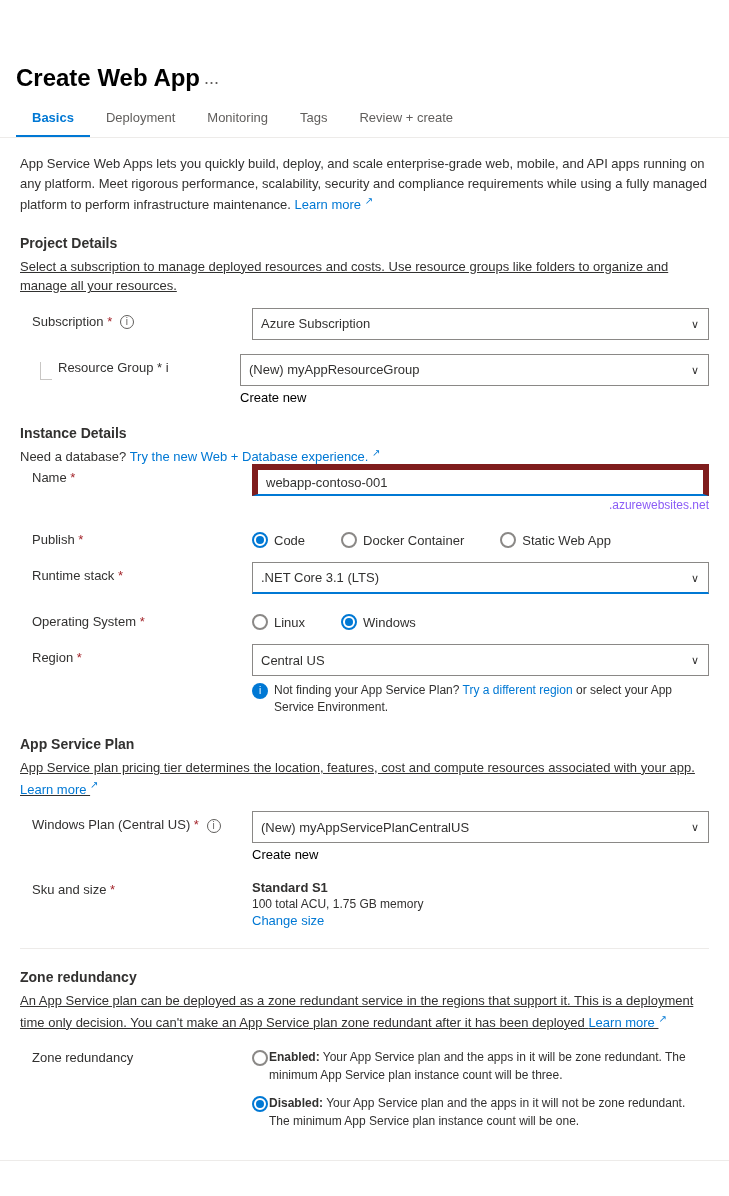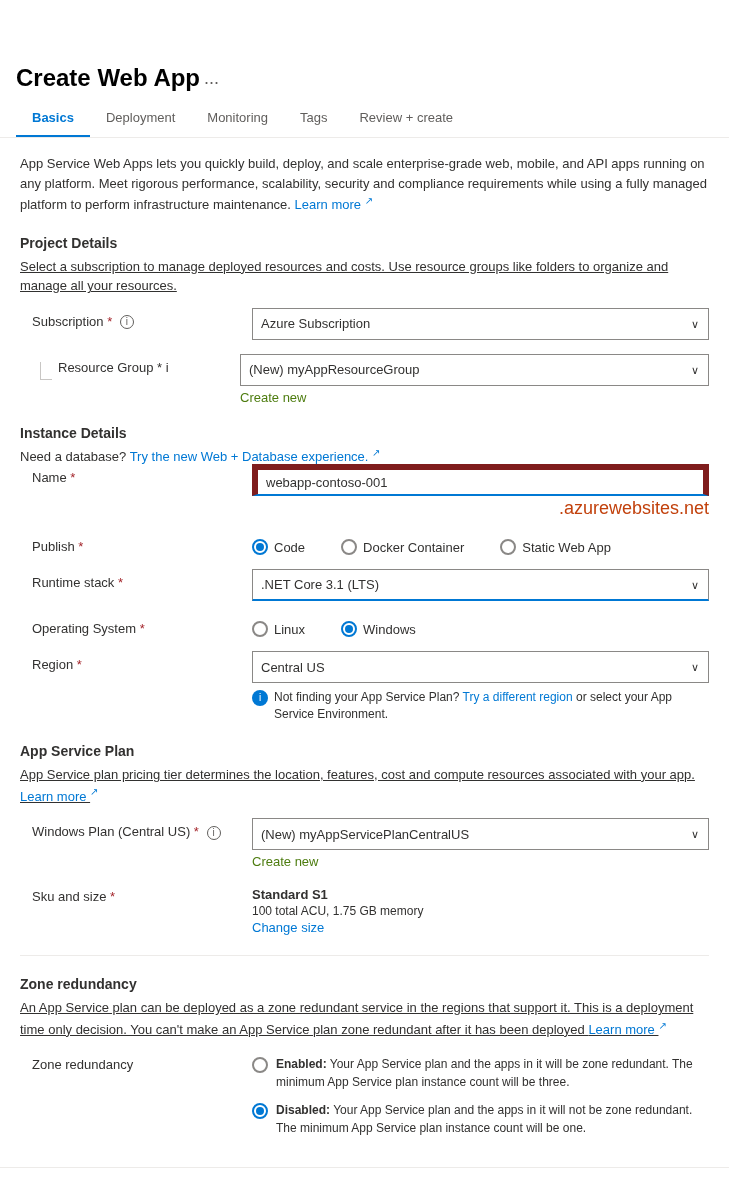"Create new" .create-new-link { color: #4d7c0f -> #000000 }
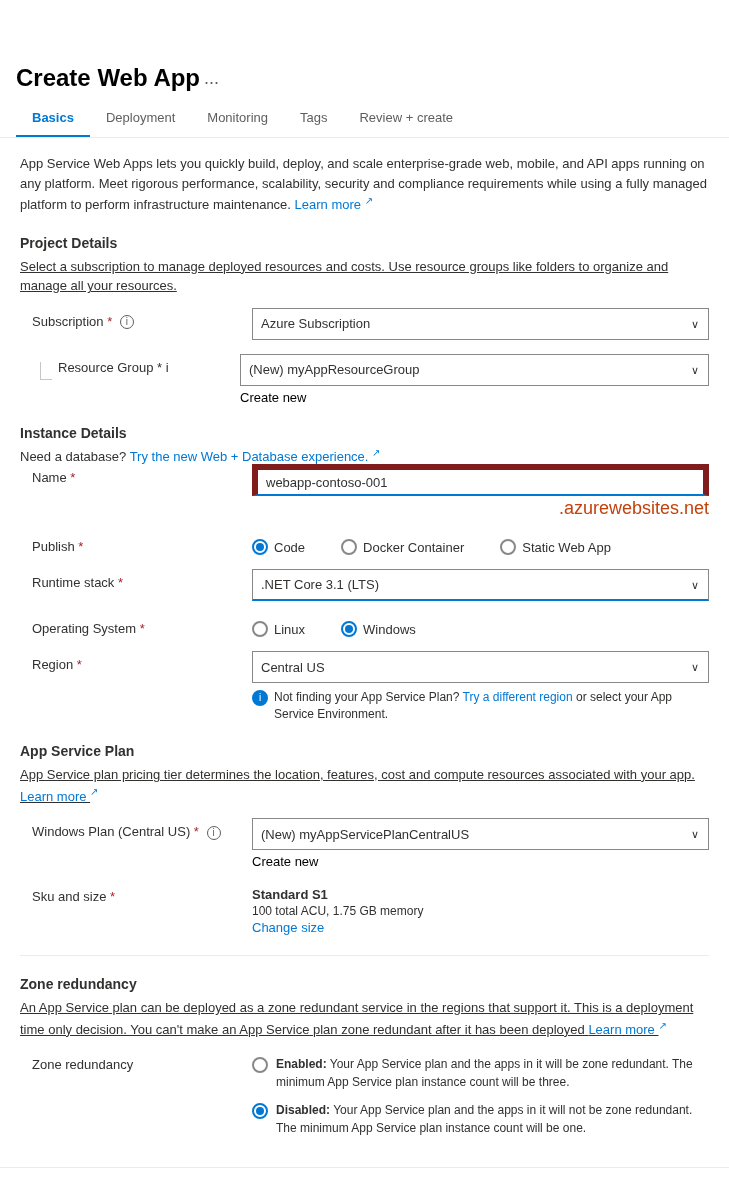".azurewebsites.net" .azurewebsites-suffix { color: #c2410c -> #8b5cf6; font-size: 18px -> 12px }
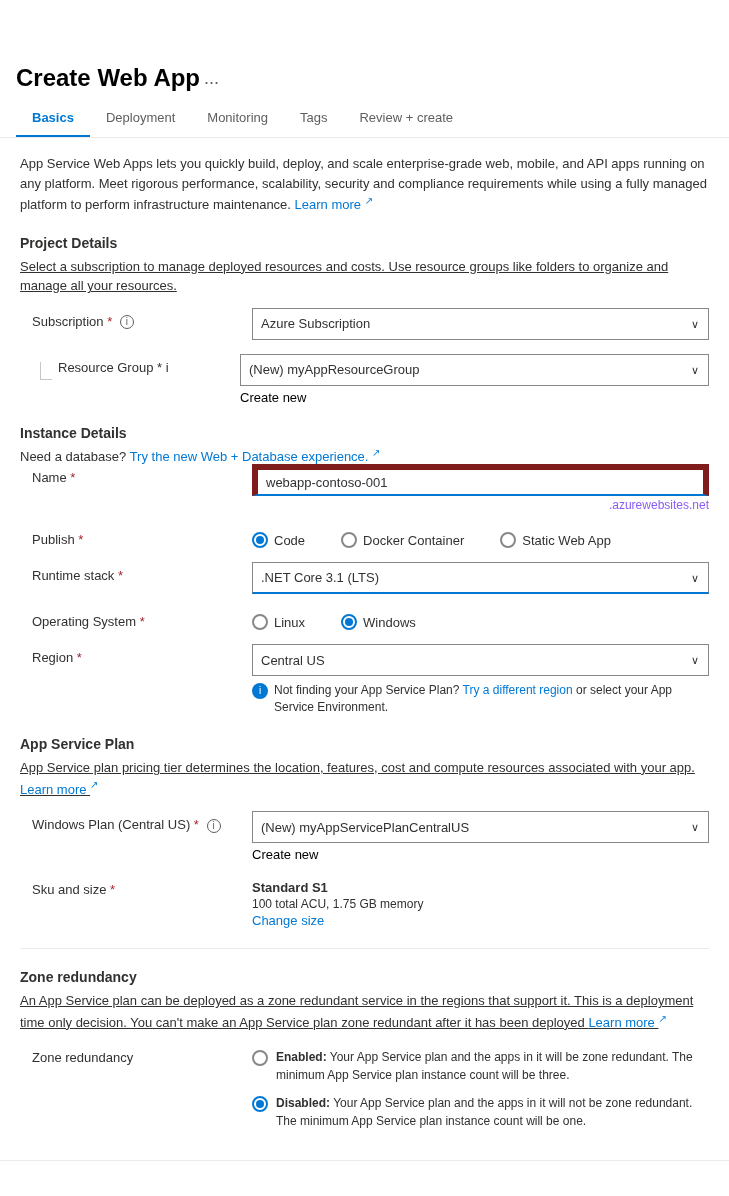"Enabled: Your App Service plan" .zone-option { gap: 8px -> 1px }
